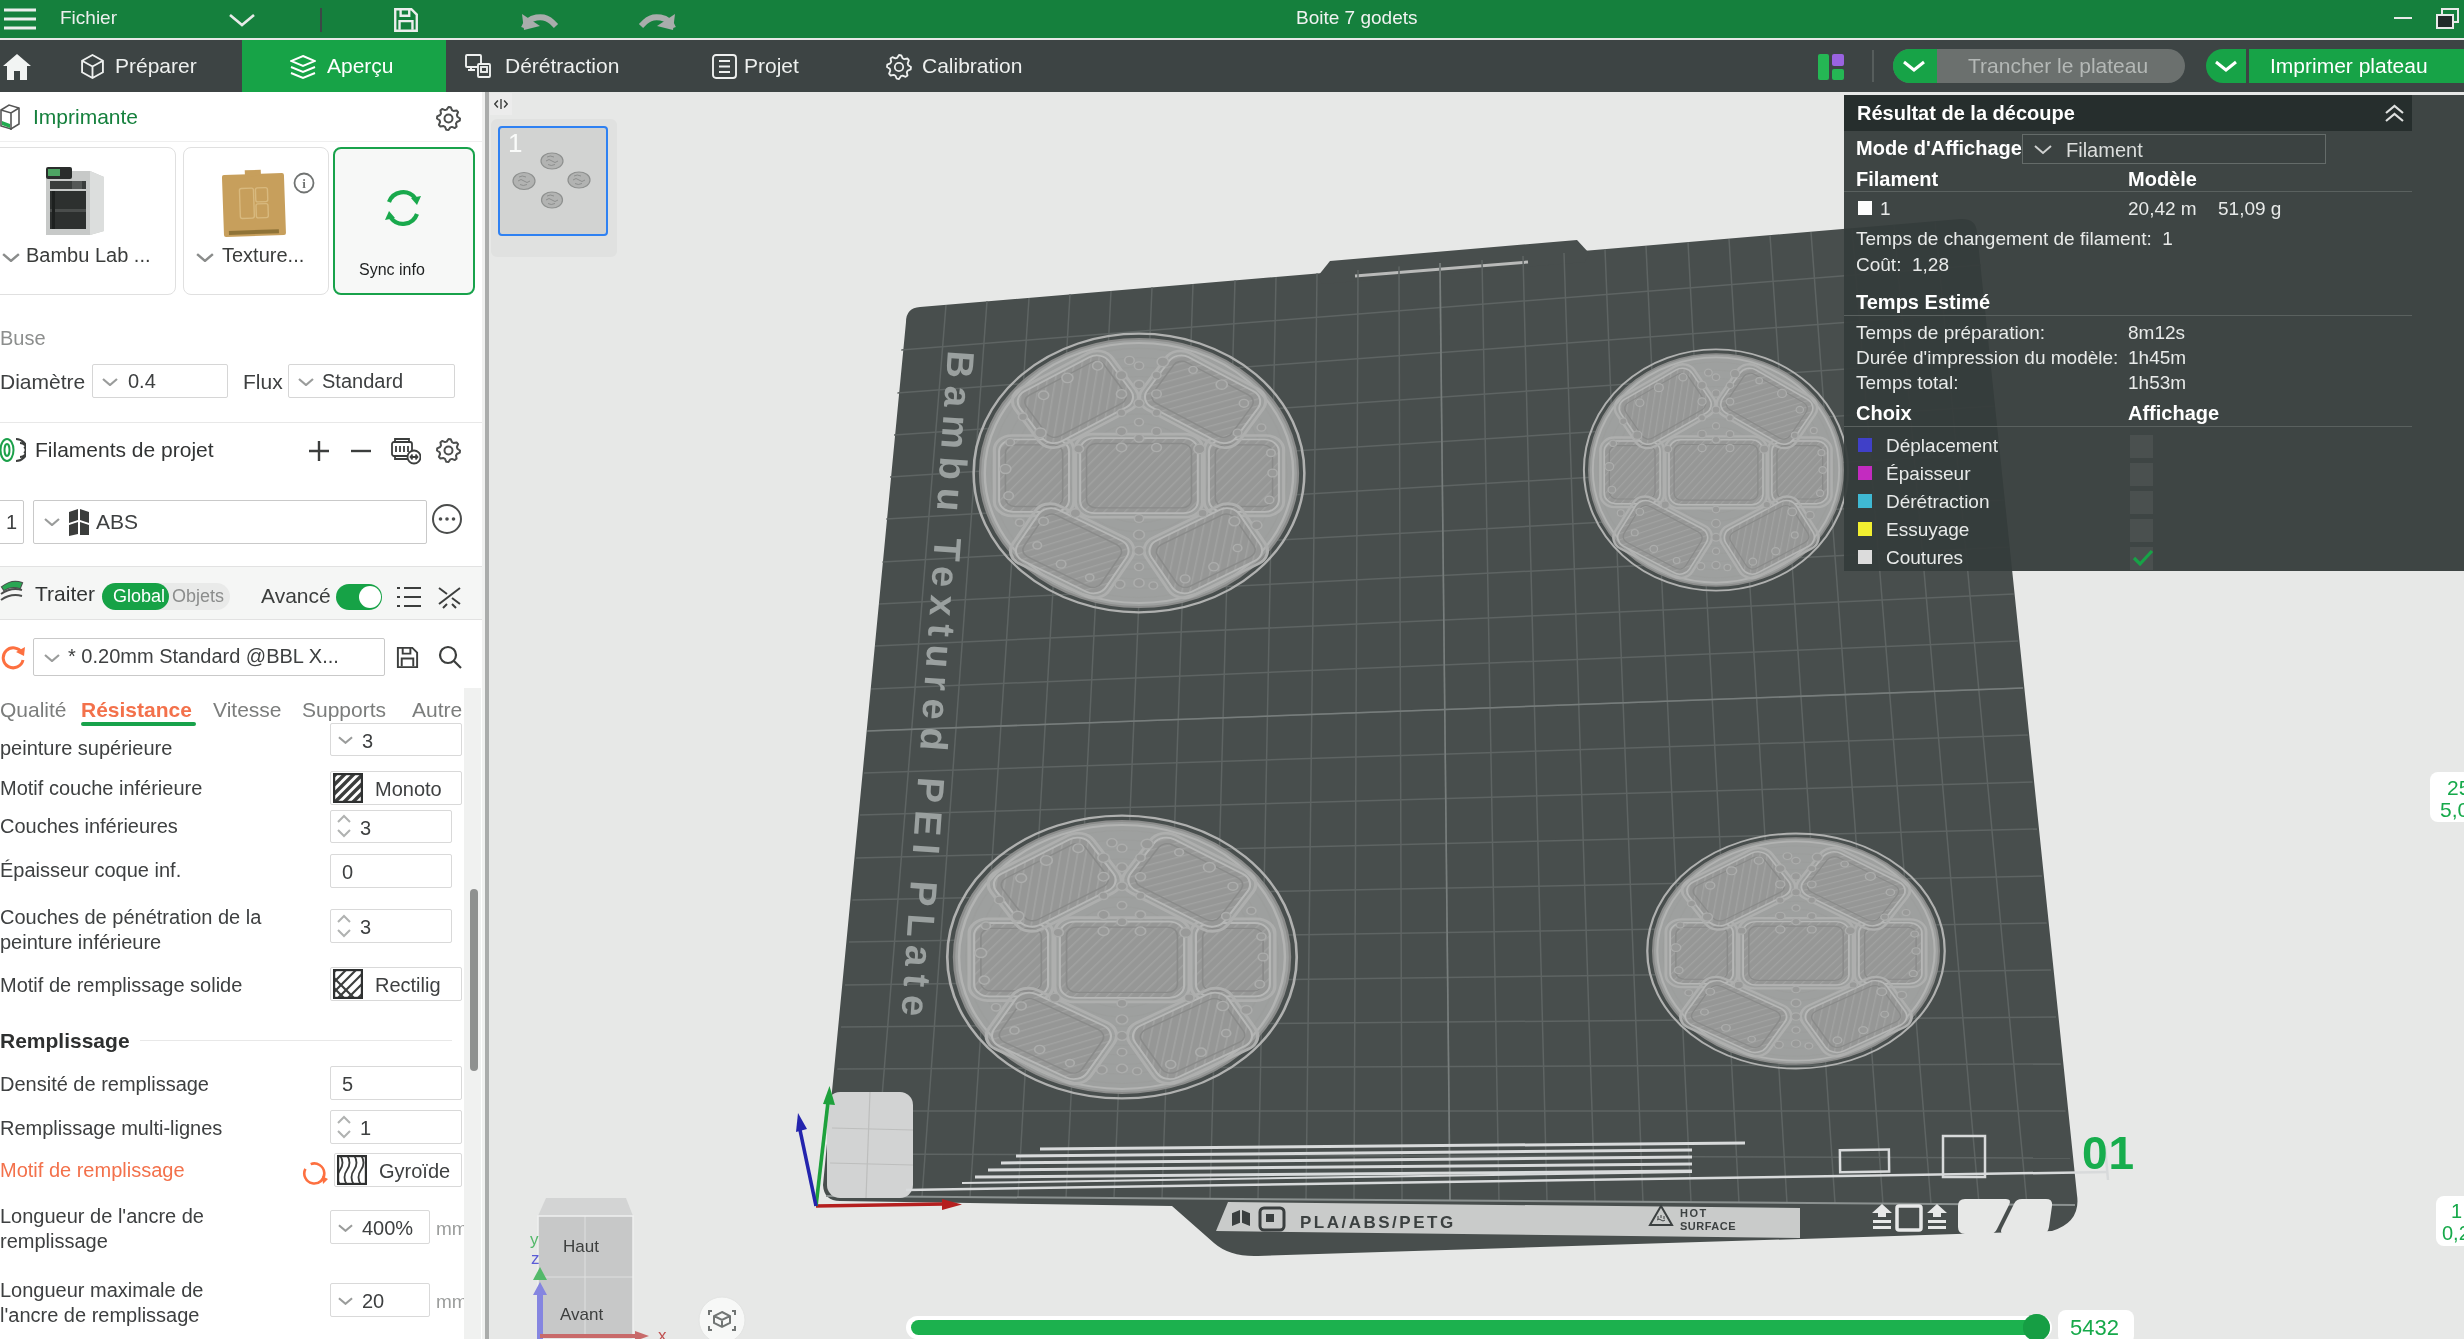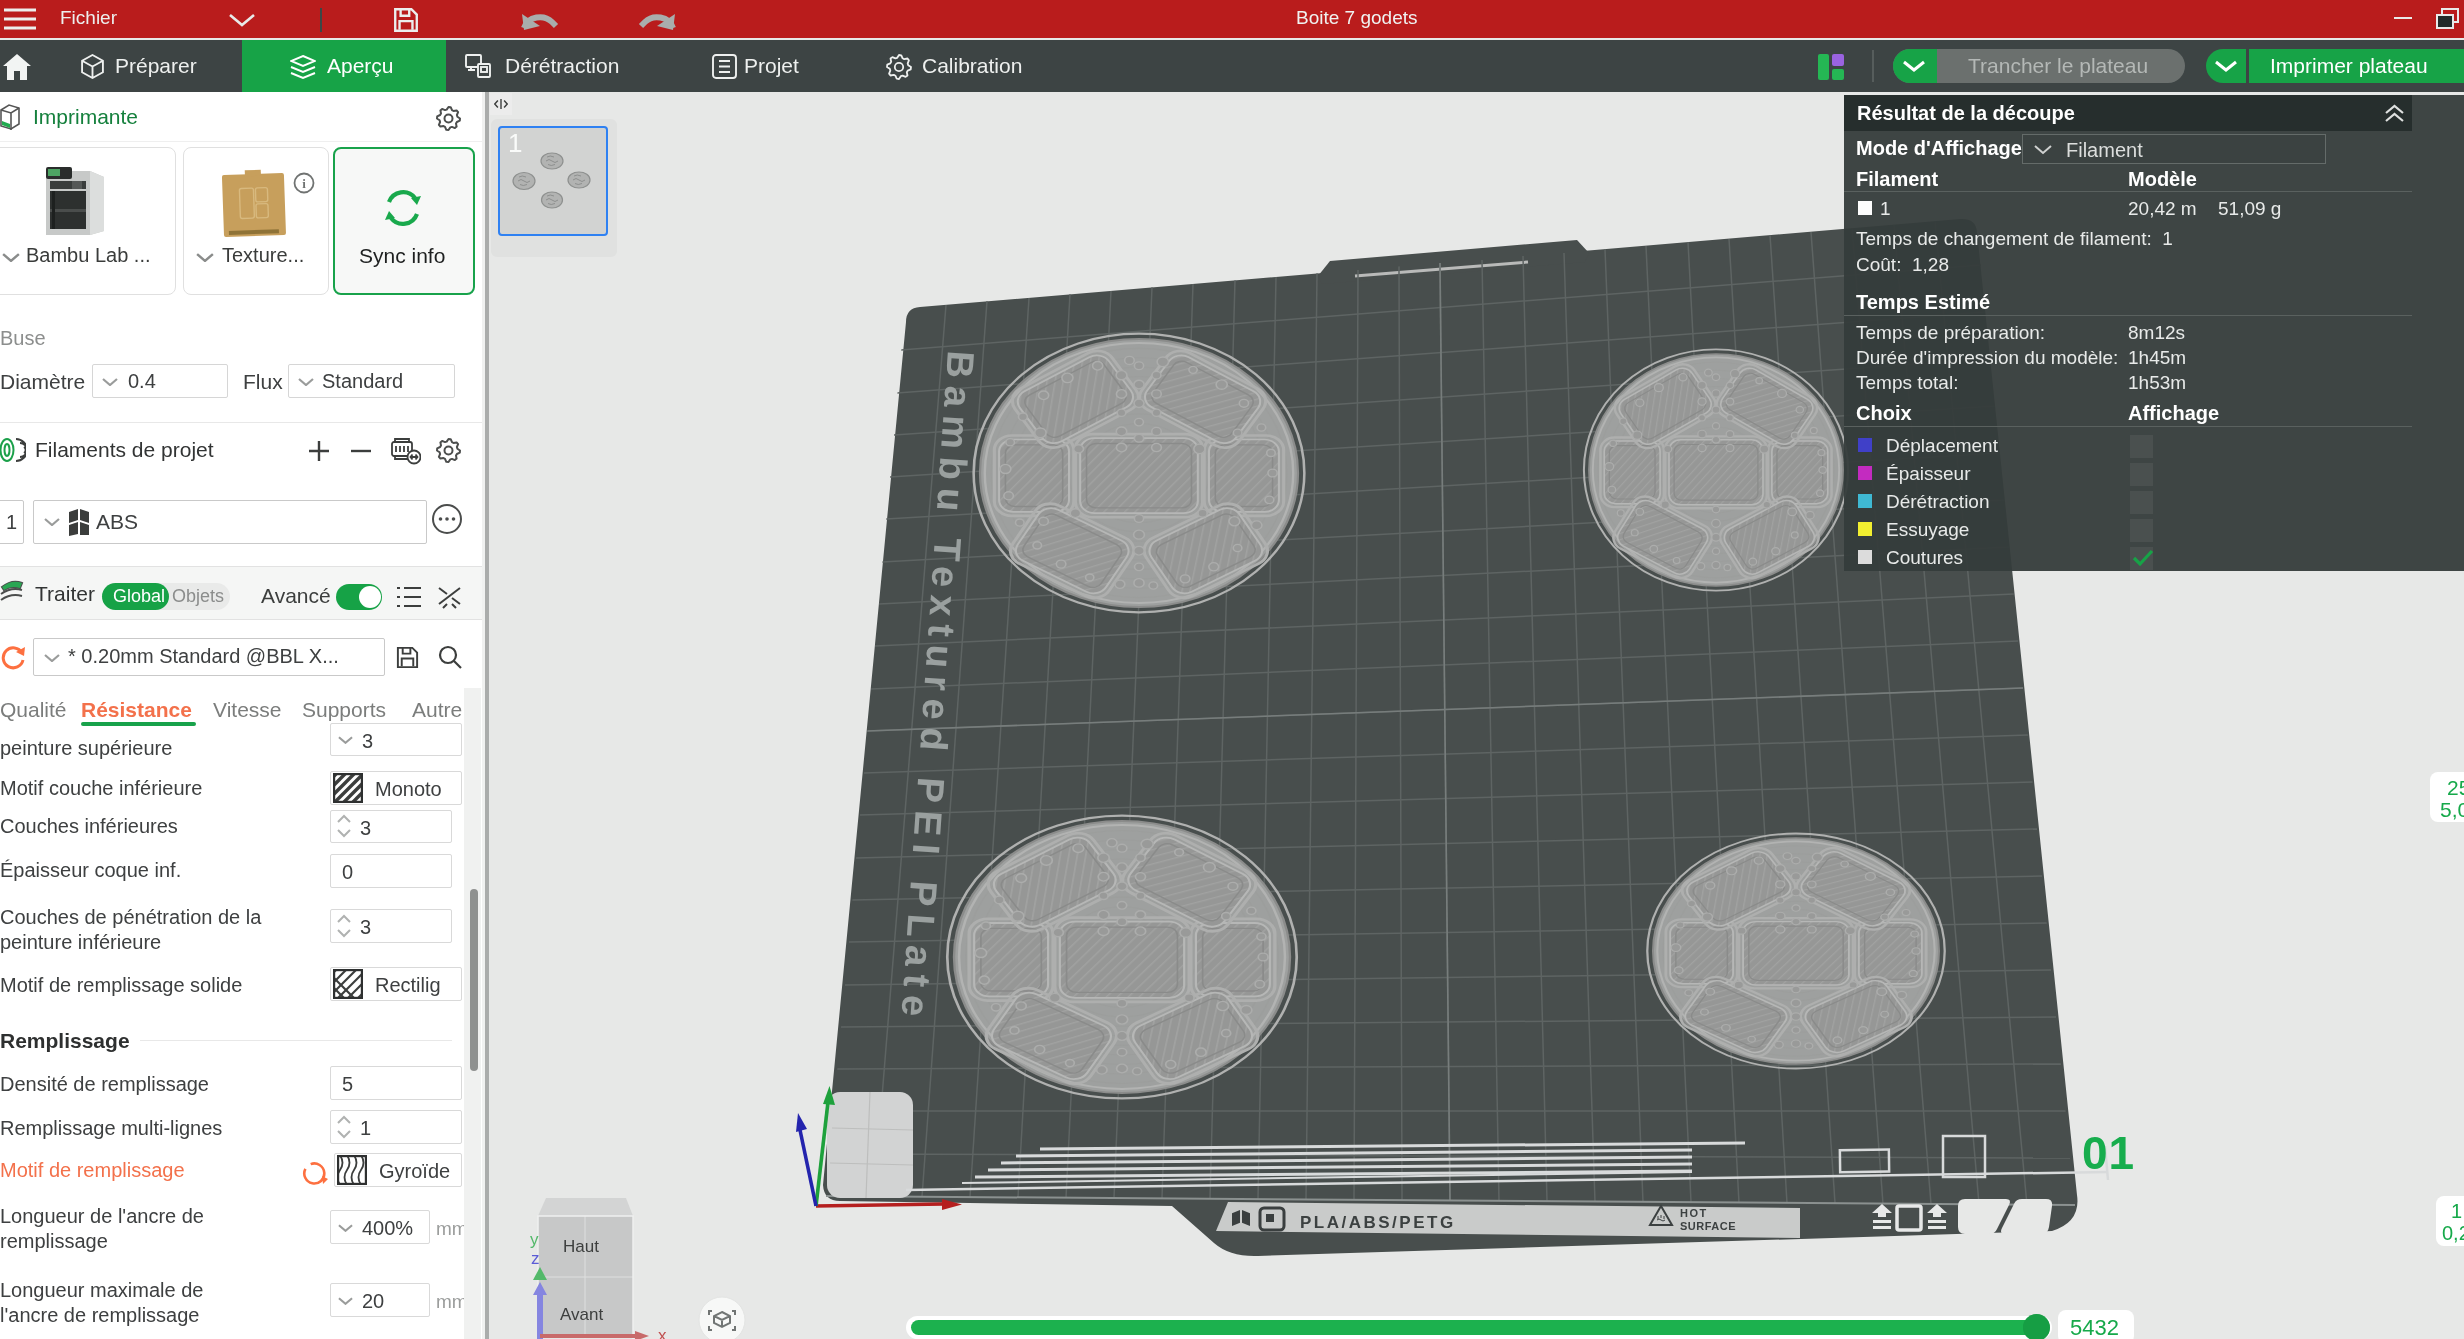"Fichier" .titlebar { background: #b91c1c -> #15803d }
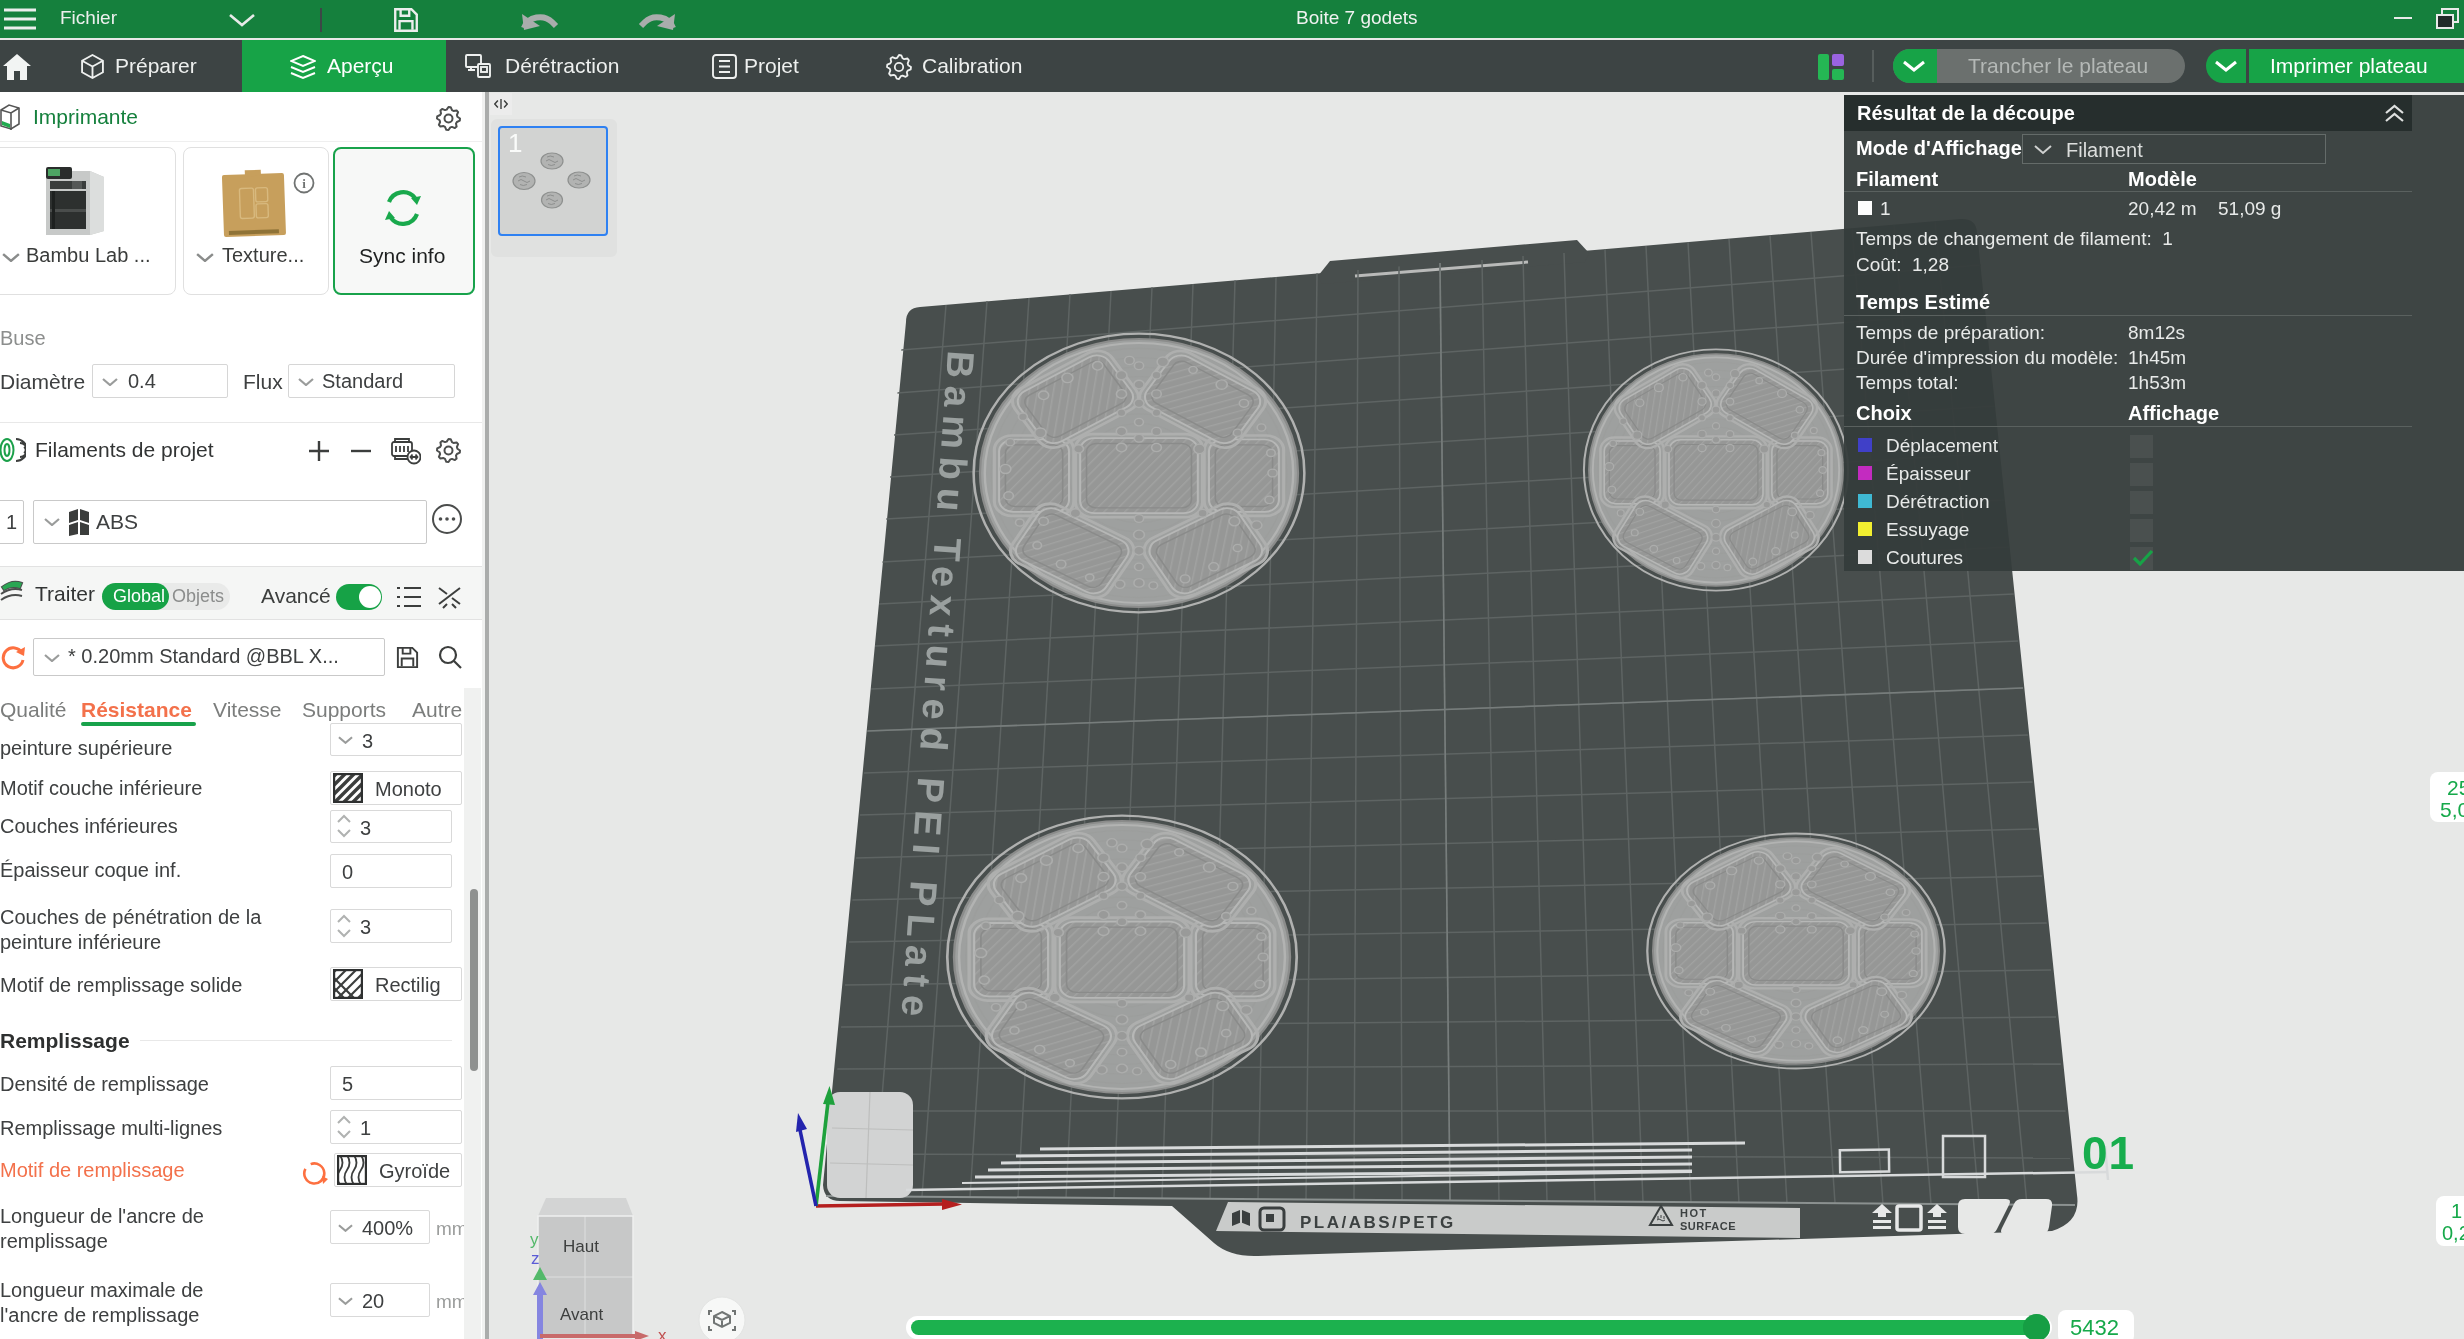"Sync info" div.abs { font-size: 21px -> 16px; top: 152px -> 169px }
